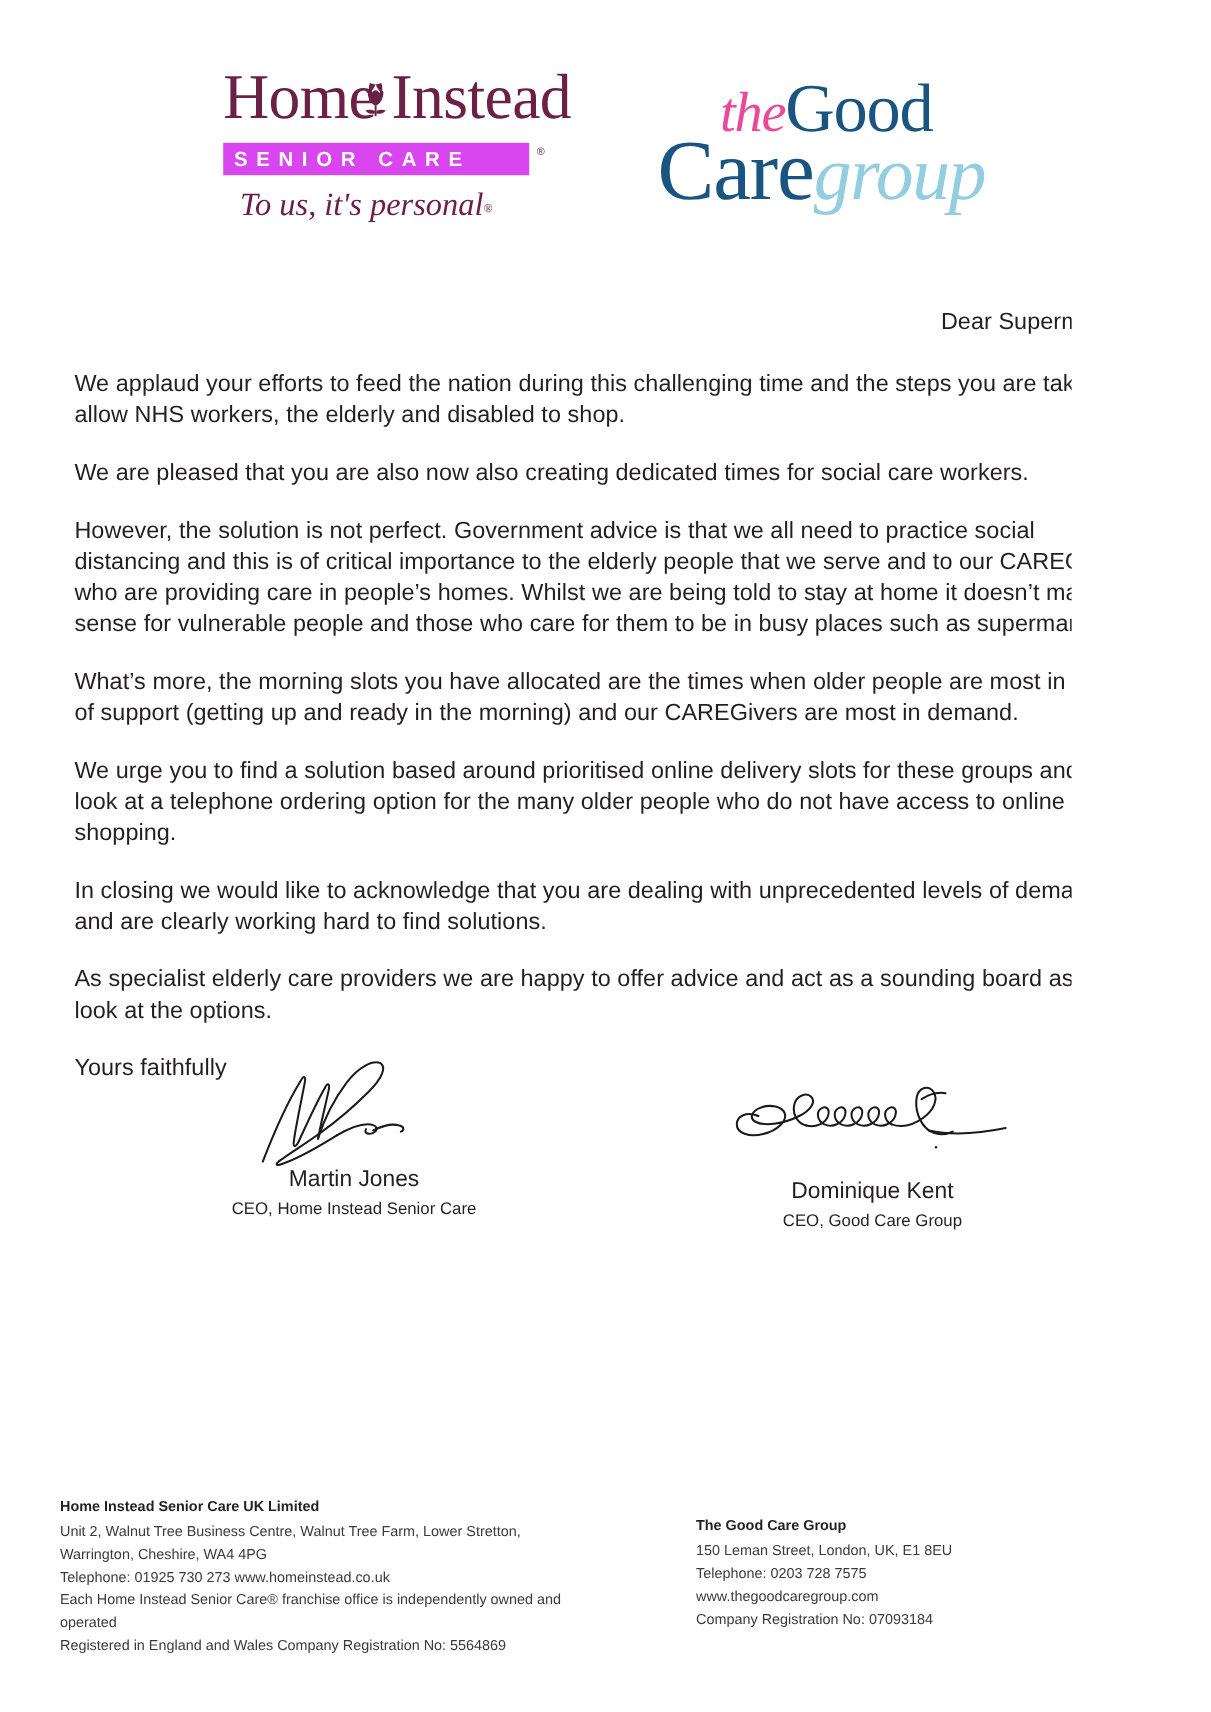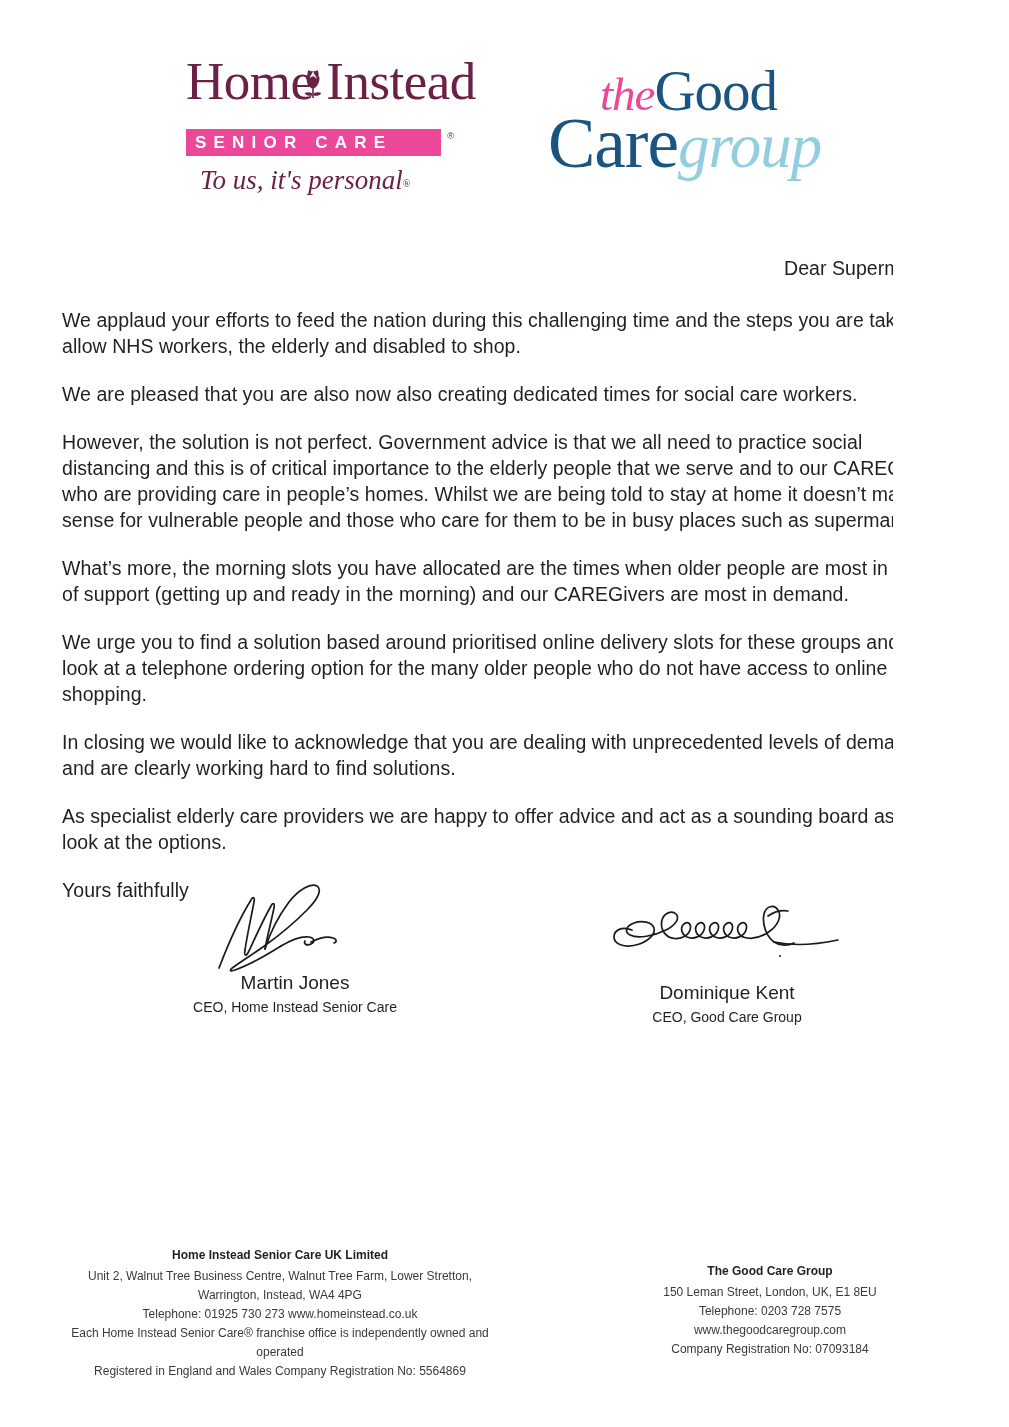"SENIOR CARE" .hi-bar { background: #ec4899 -> #d946ef; margin-top: 19px -> 9px }
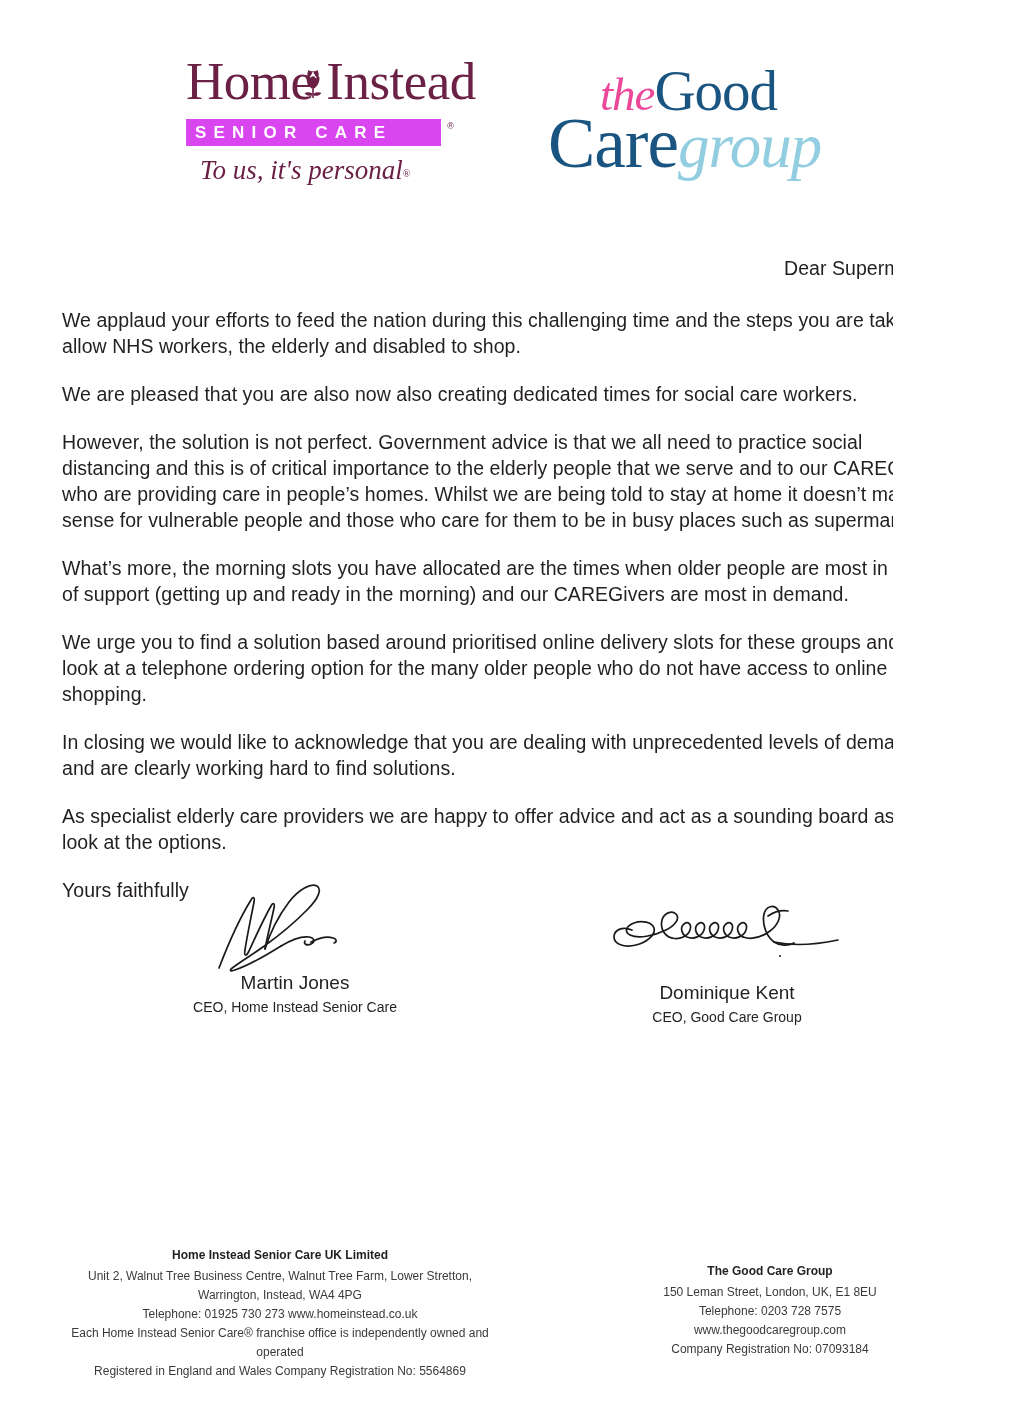"Home Instead Senior Care UK" .footer-col { text-align: center -> none }
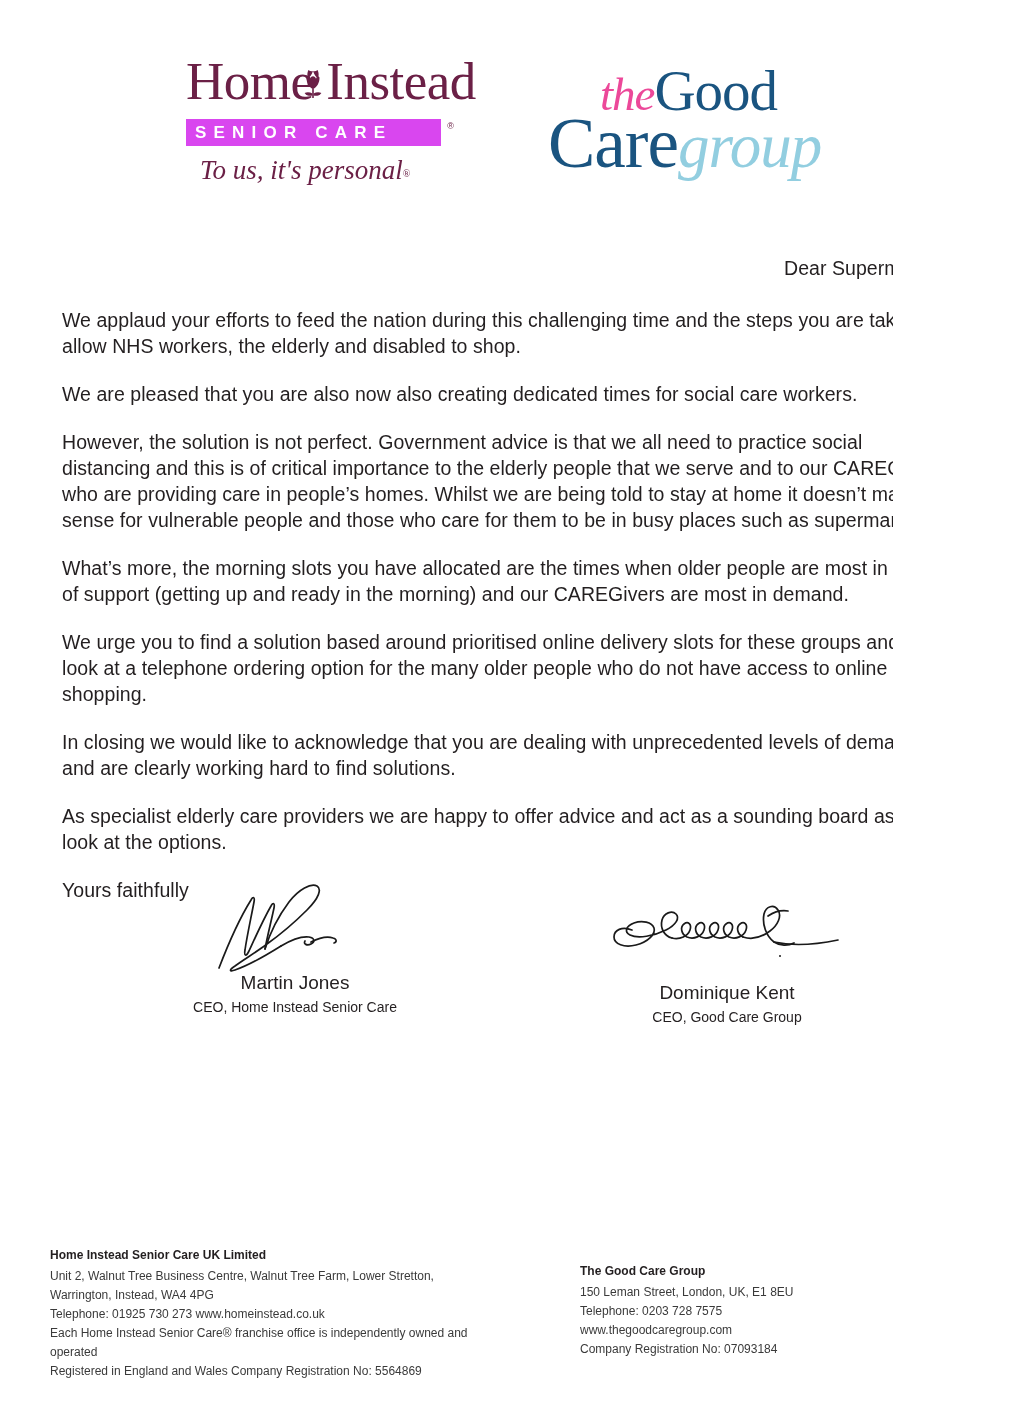"Warrington, Instead, WA4 4PG" div.footer-line { text: Instead -> Cheshire }
